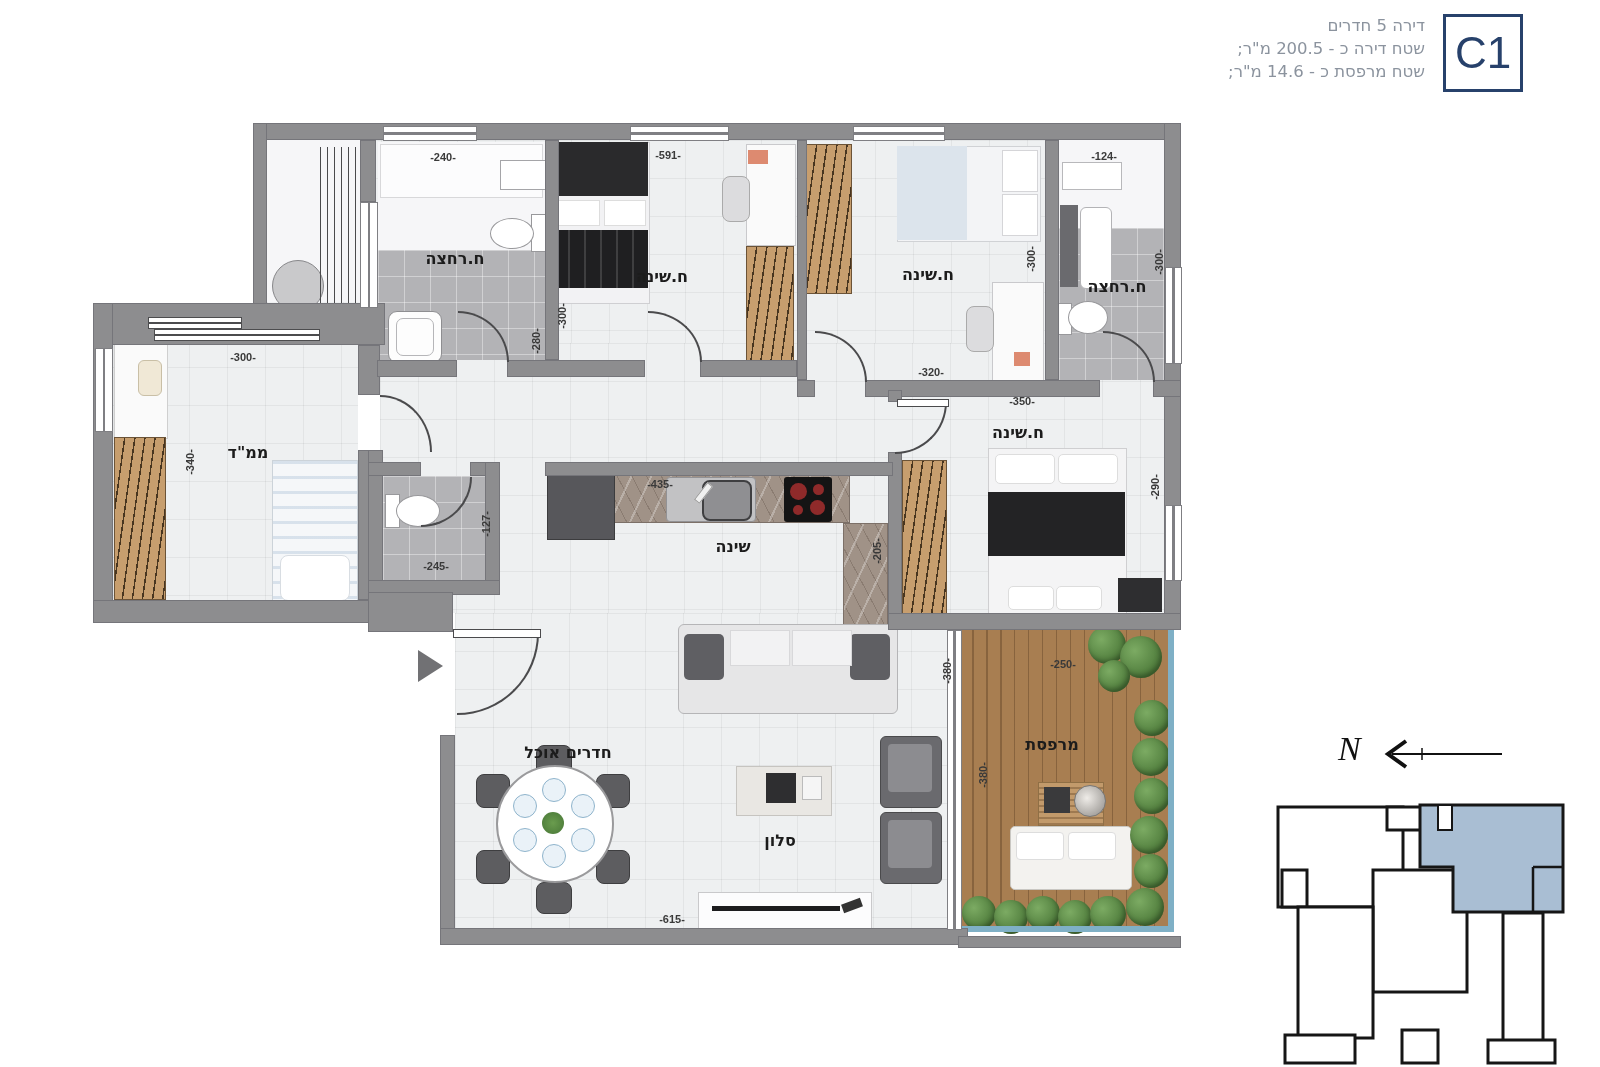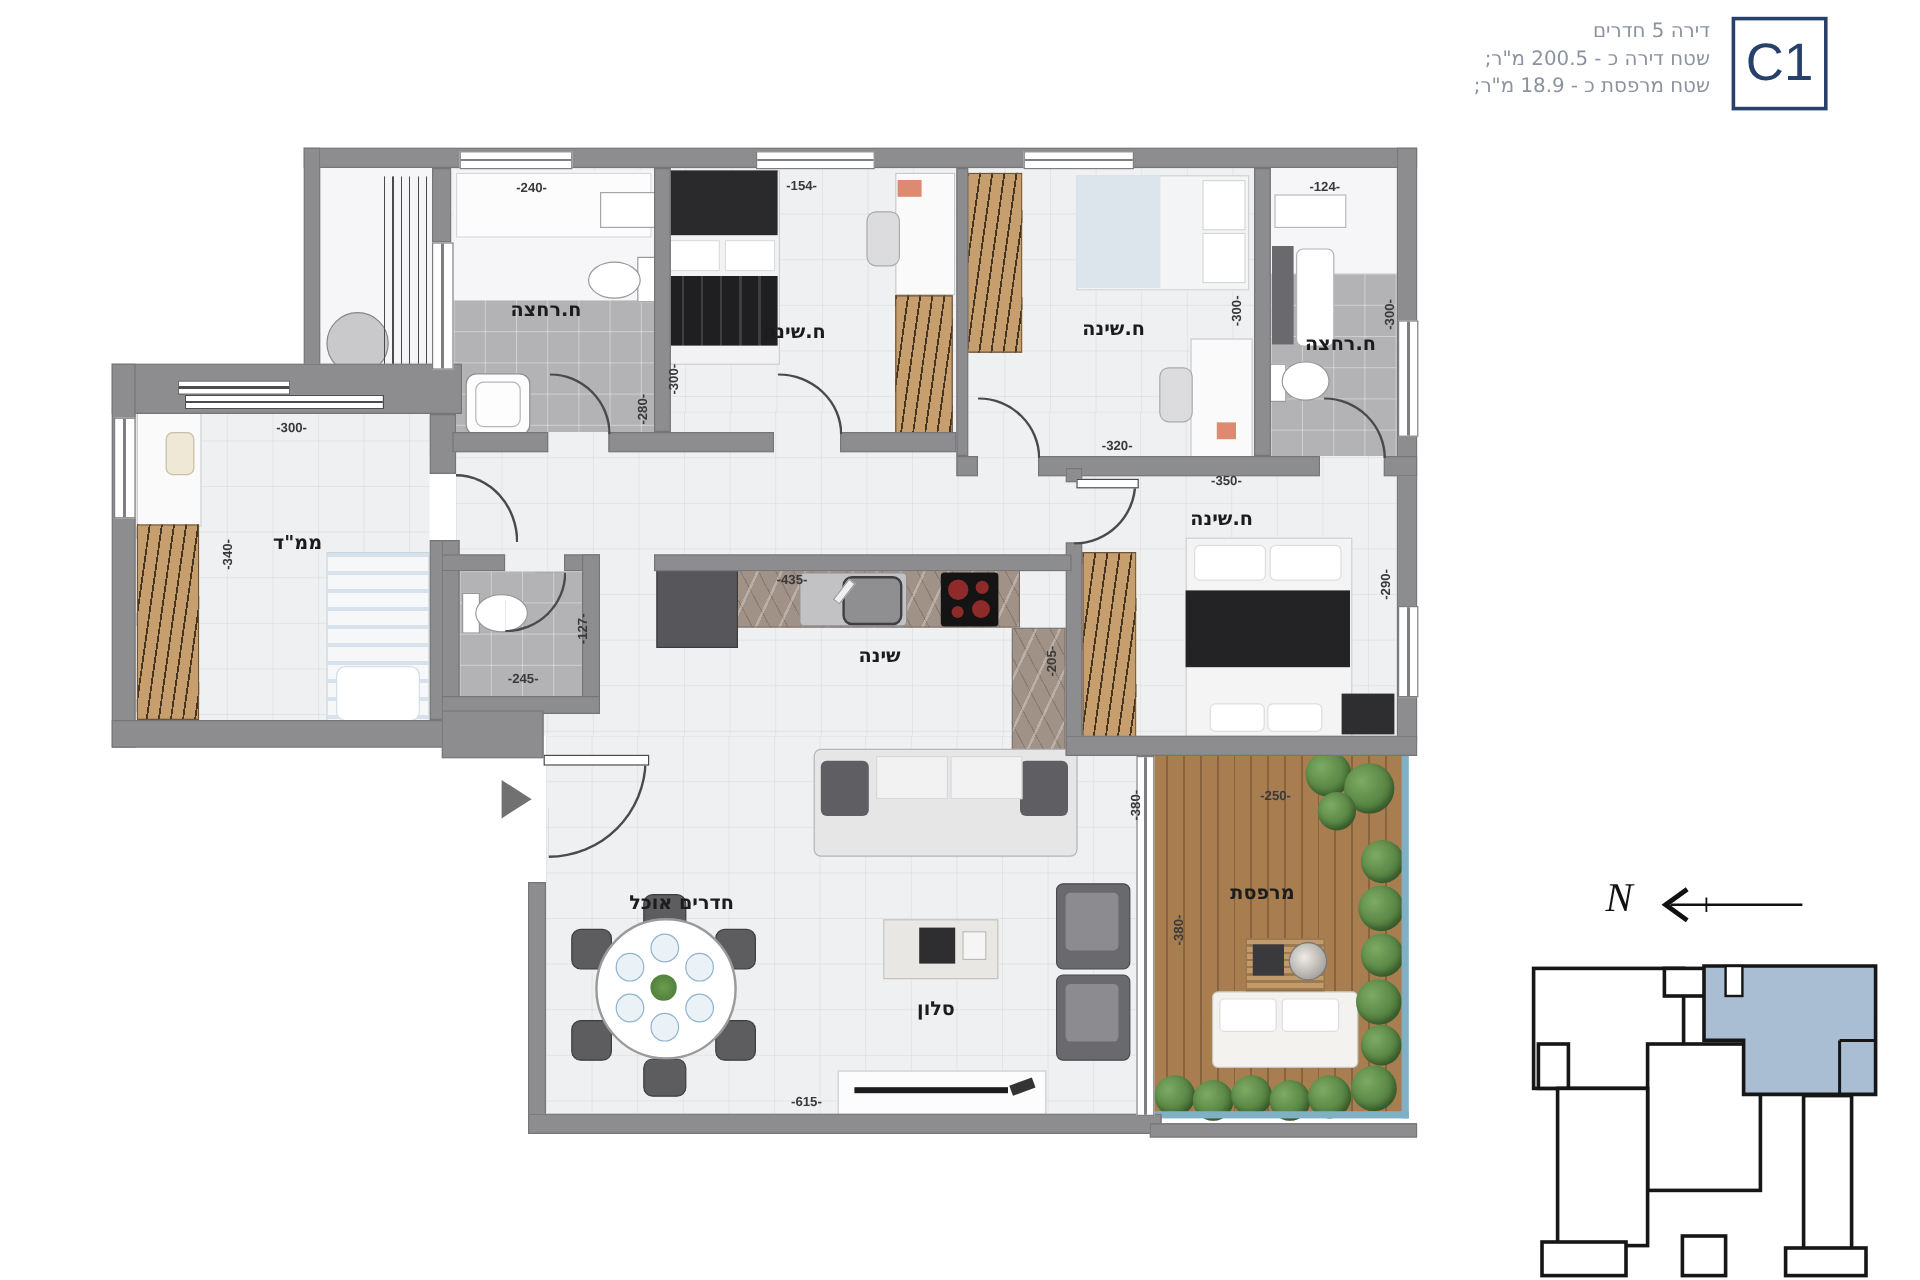"שטח מרפסת כ - 18.9" div { text: 18.9 -> 14.6 }
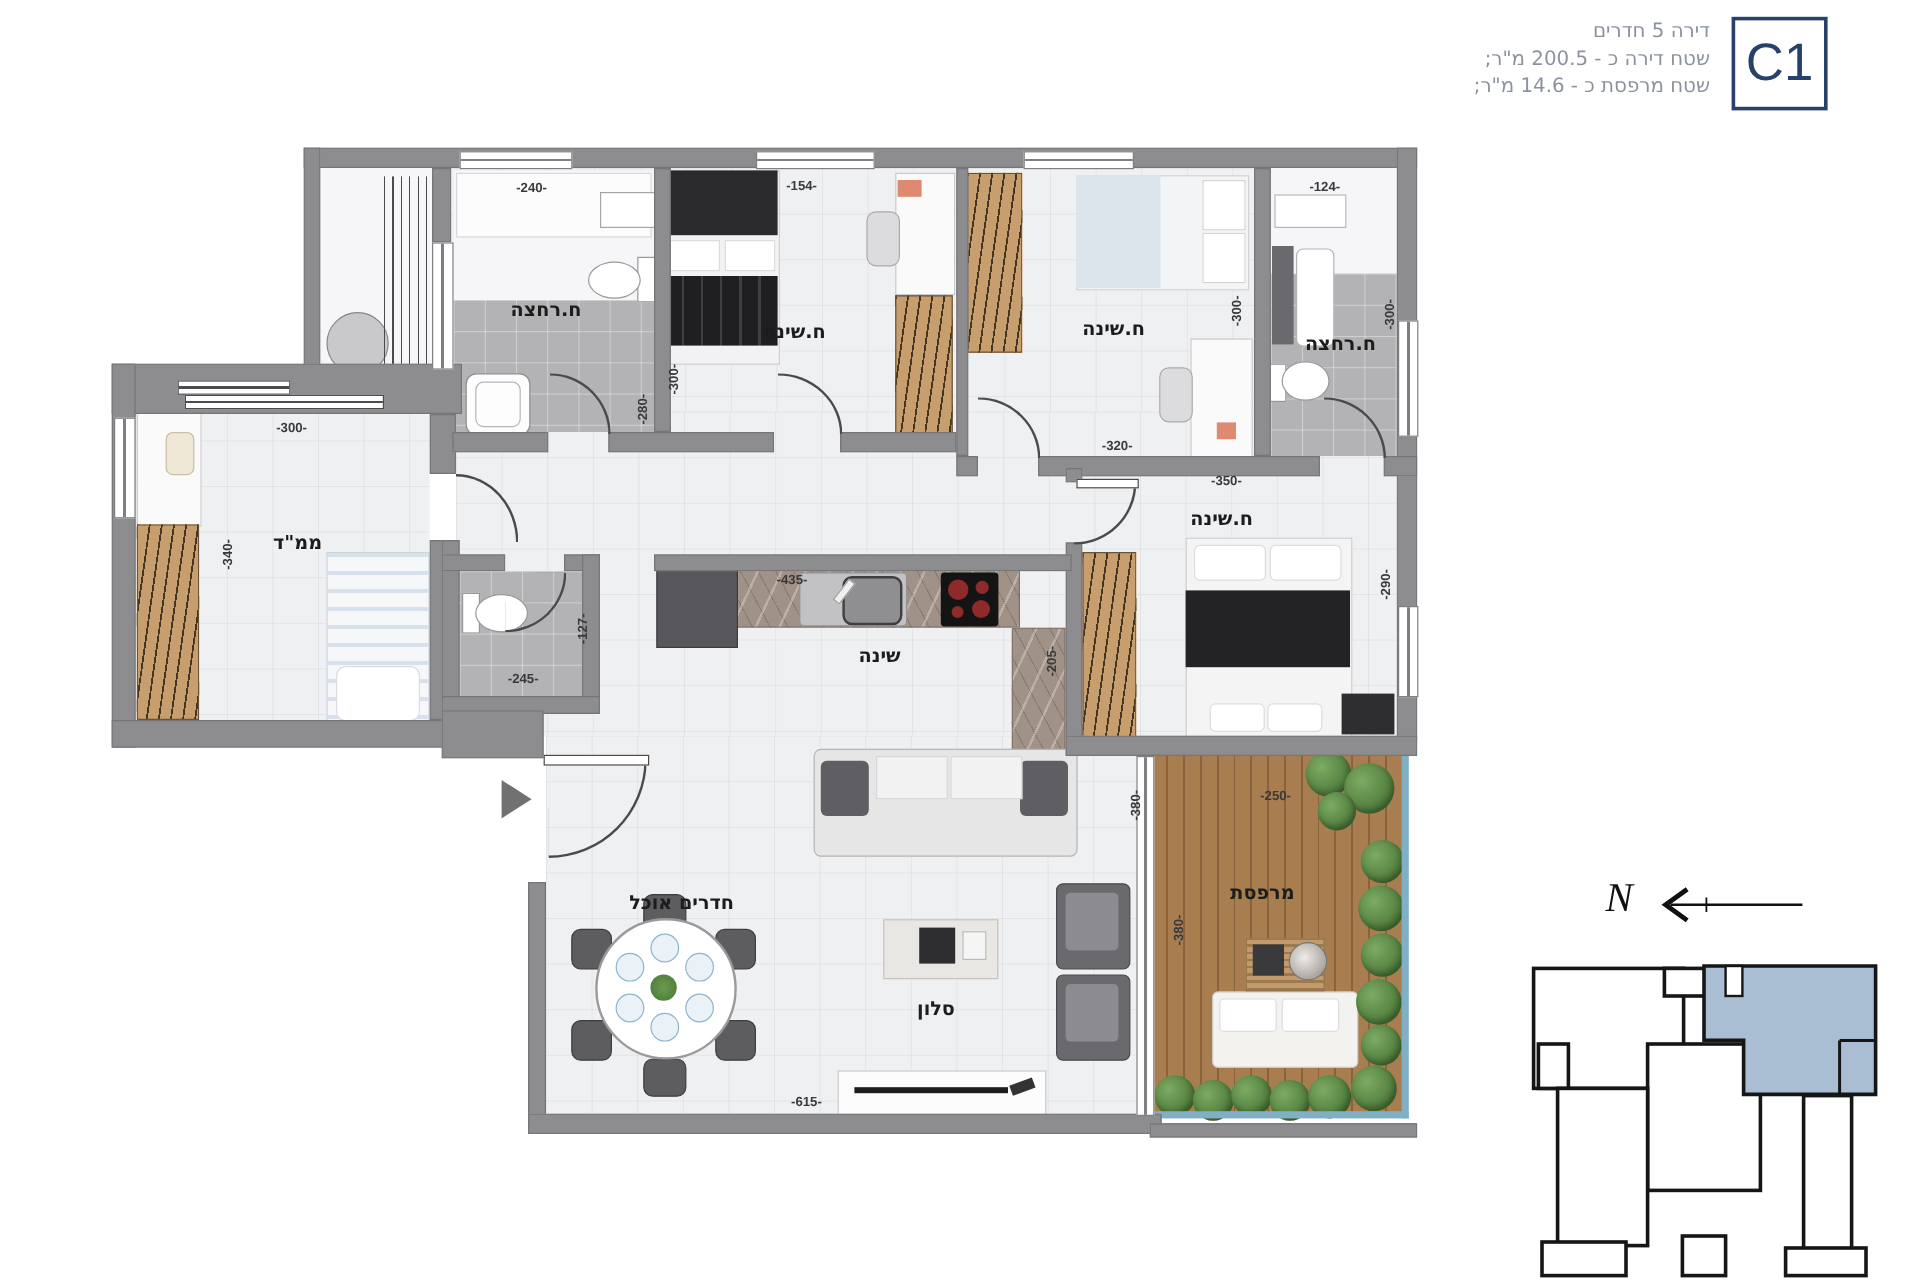"-154-" div.dim { text: -154- -> -591- }
